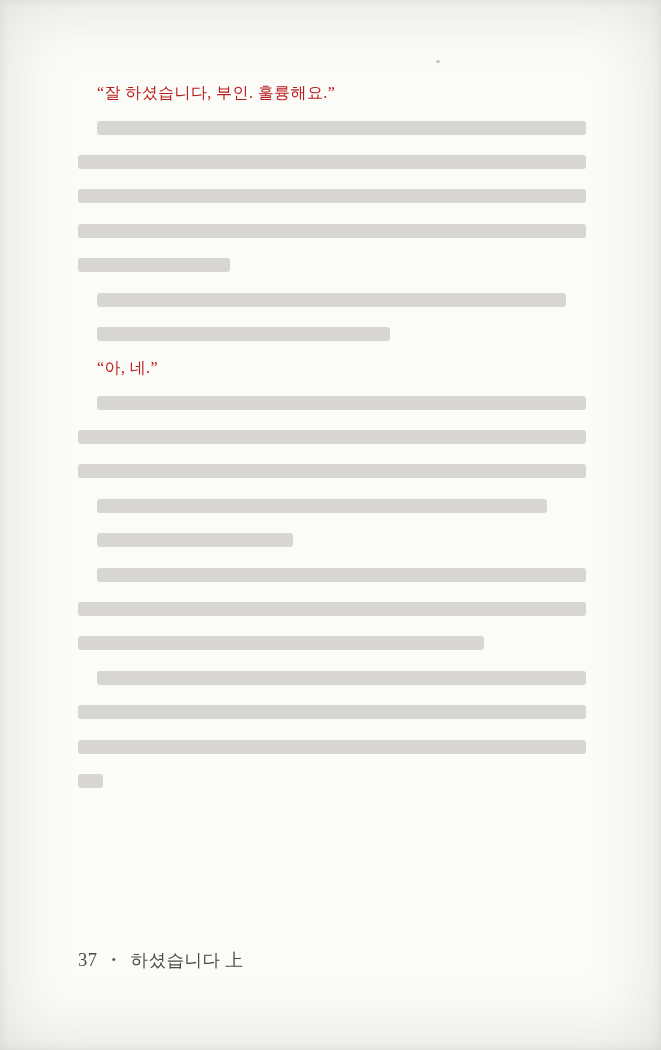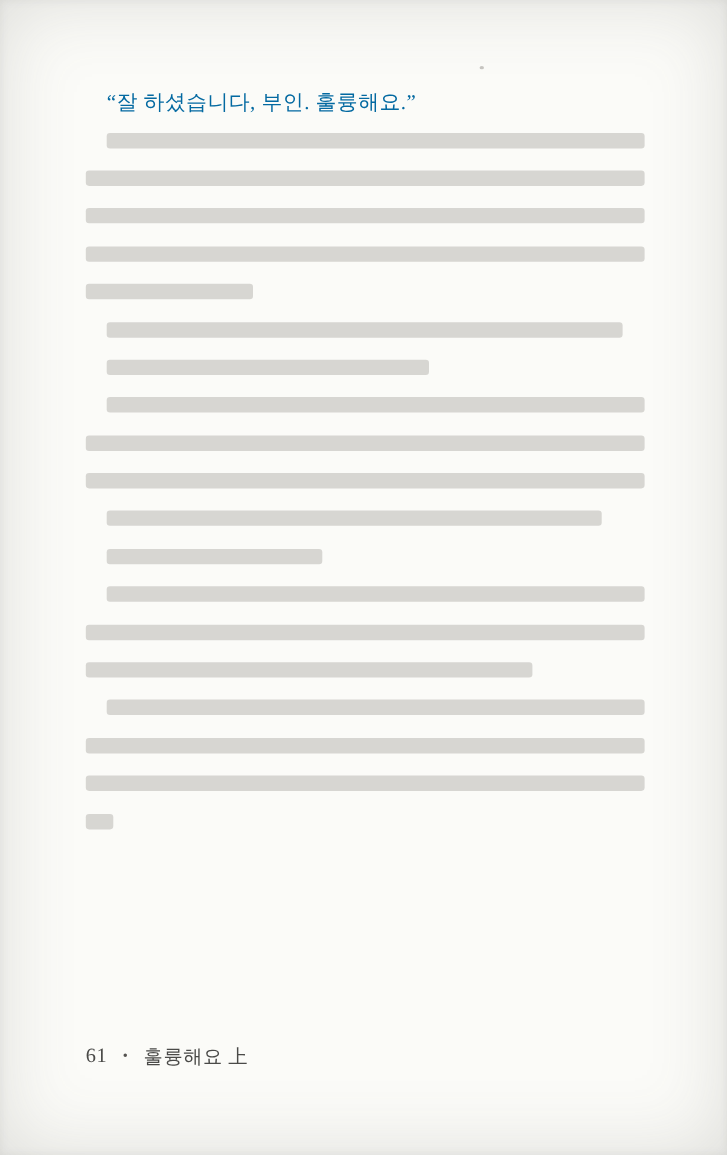"“잘 하셨습니다, 부인. 훌륭해요.”" .line { color: #0369a1 -> #b91c1c; font-size: 19px -> 16px }
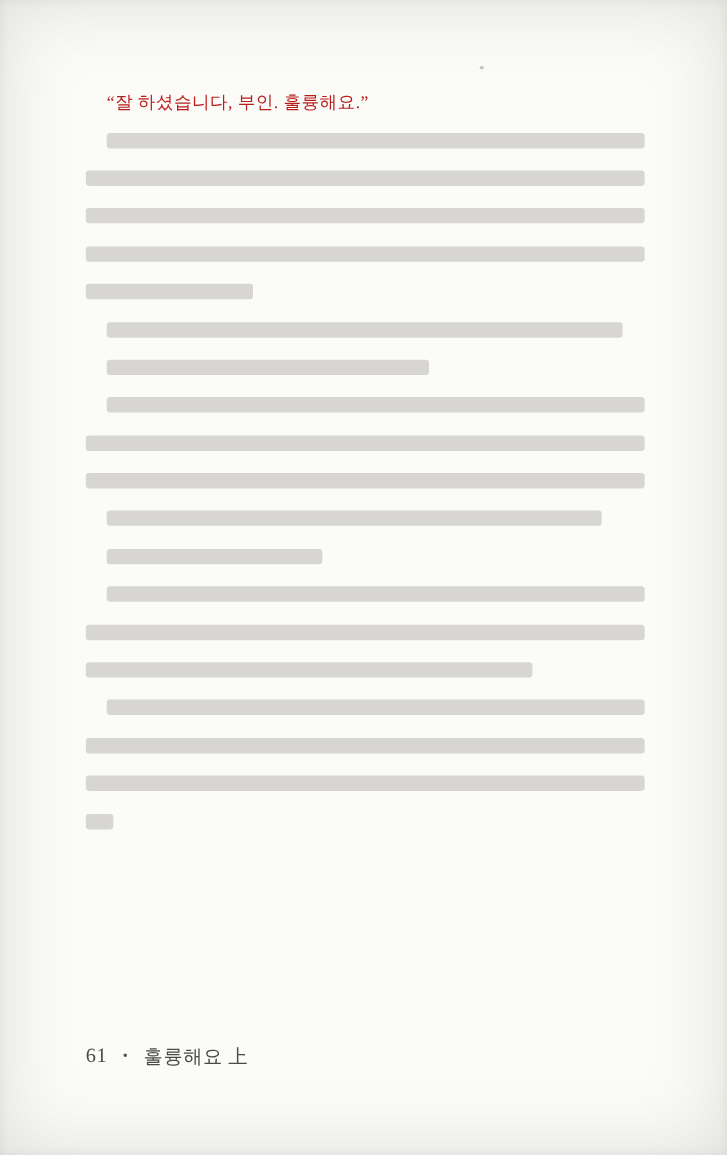"“아, 네.”" div.line { html: none -> <div>“아, 네.”</div> }
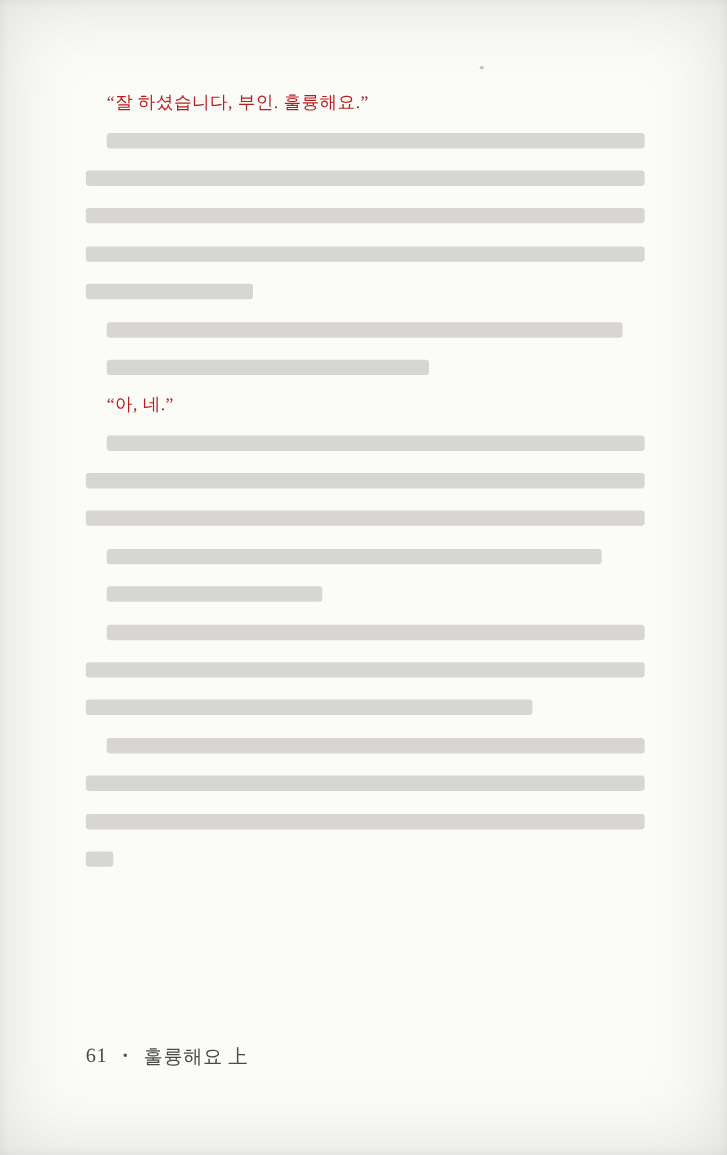"61" span { text: 61 -> 37 }
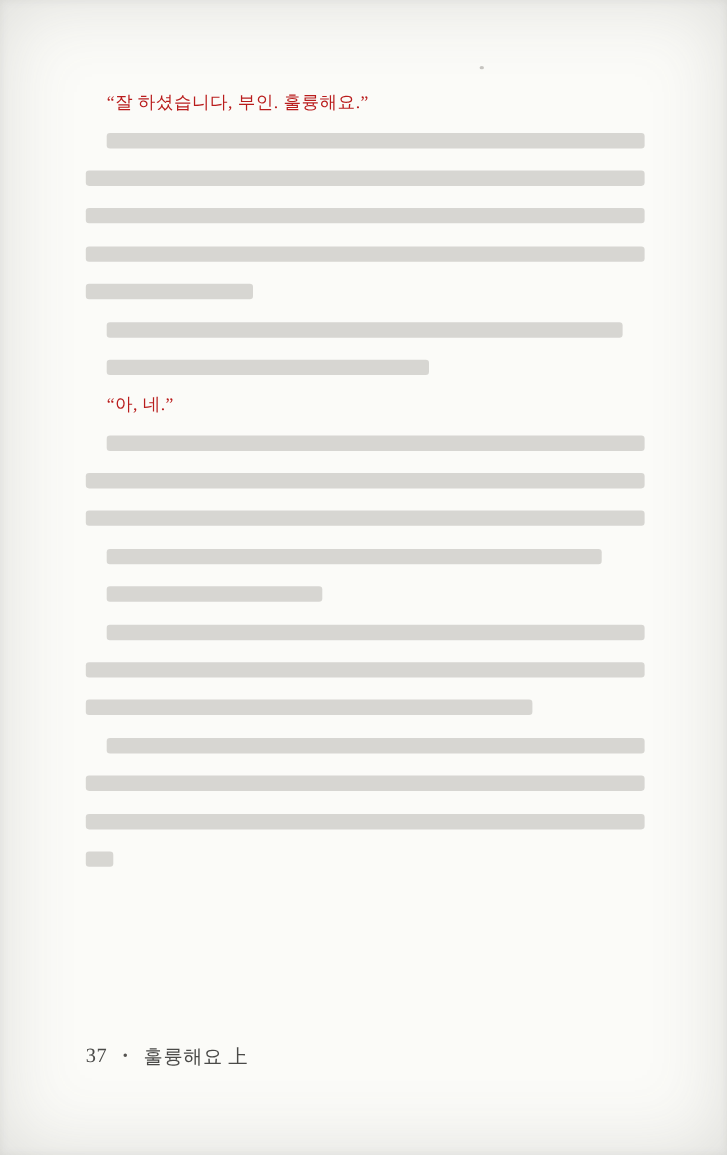"훌륭해요 上" span.book-title { text: 훌륭해요 -> 하셨습니다 }
